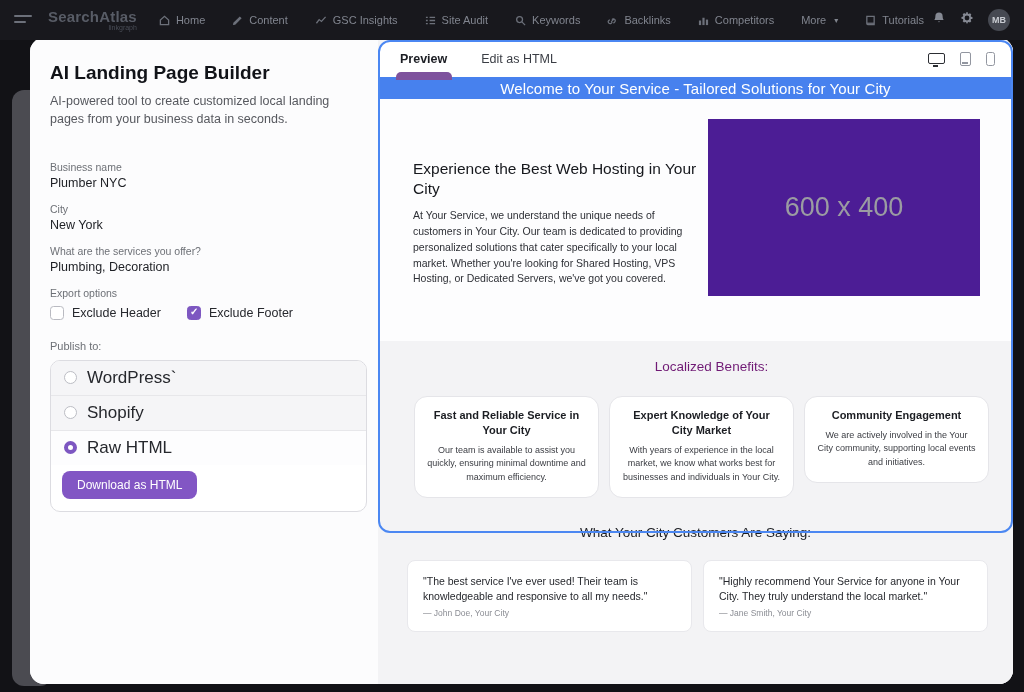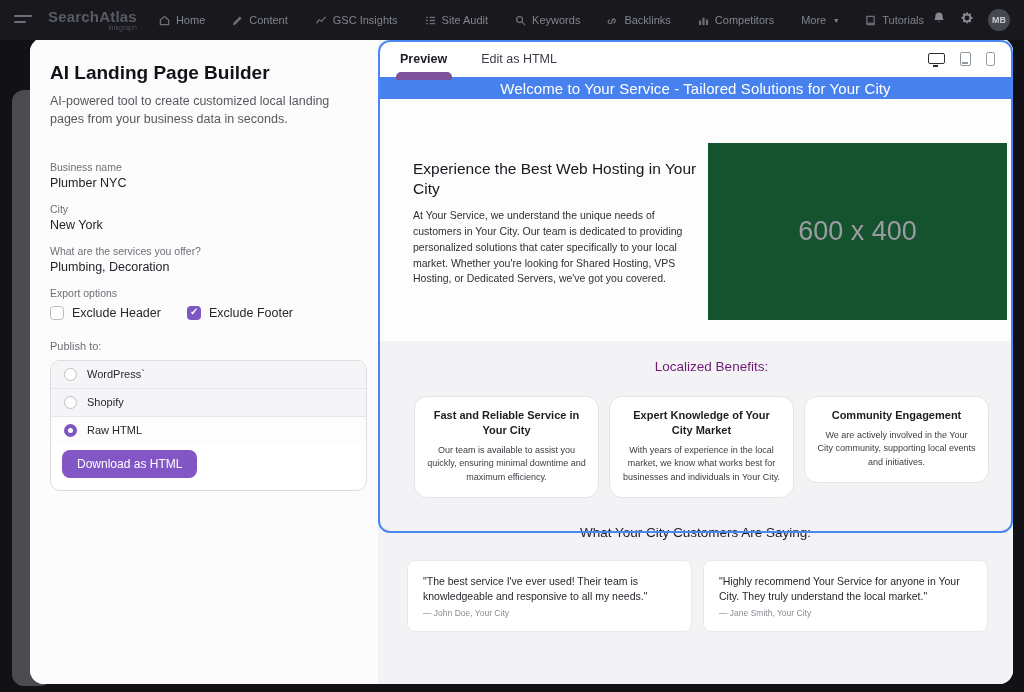"600 x 400" .img-placeholder { background: #14532d -> #4c1d95; top: 44px -> 20px; width: 299px -> 272px }
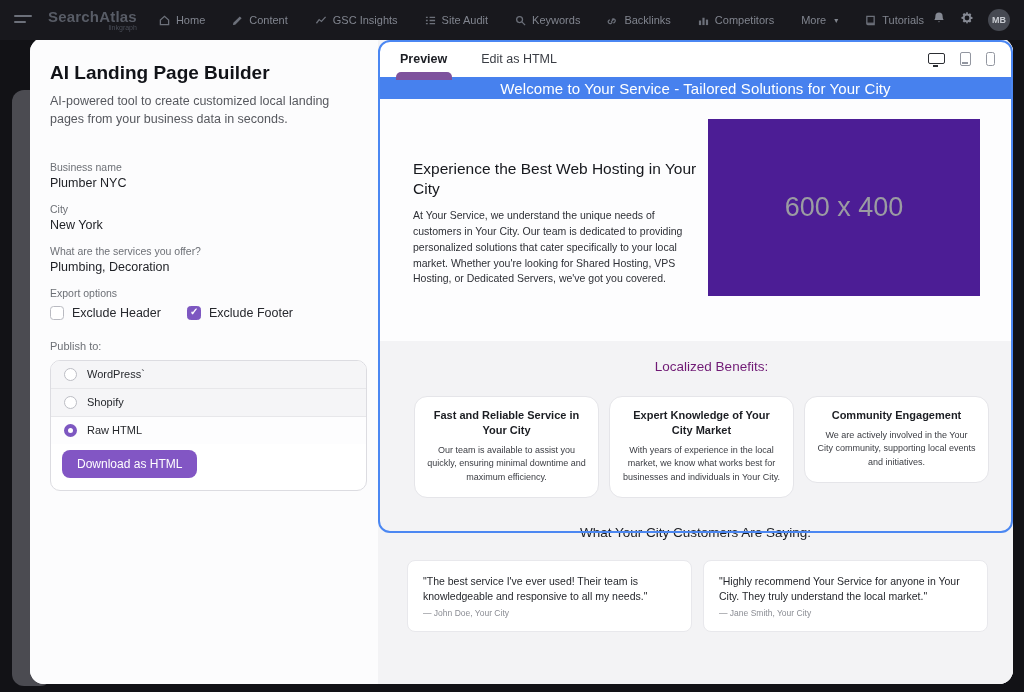"WordPress`" .publish-row { font-size: 11px -> 17px }
